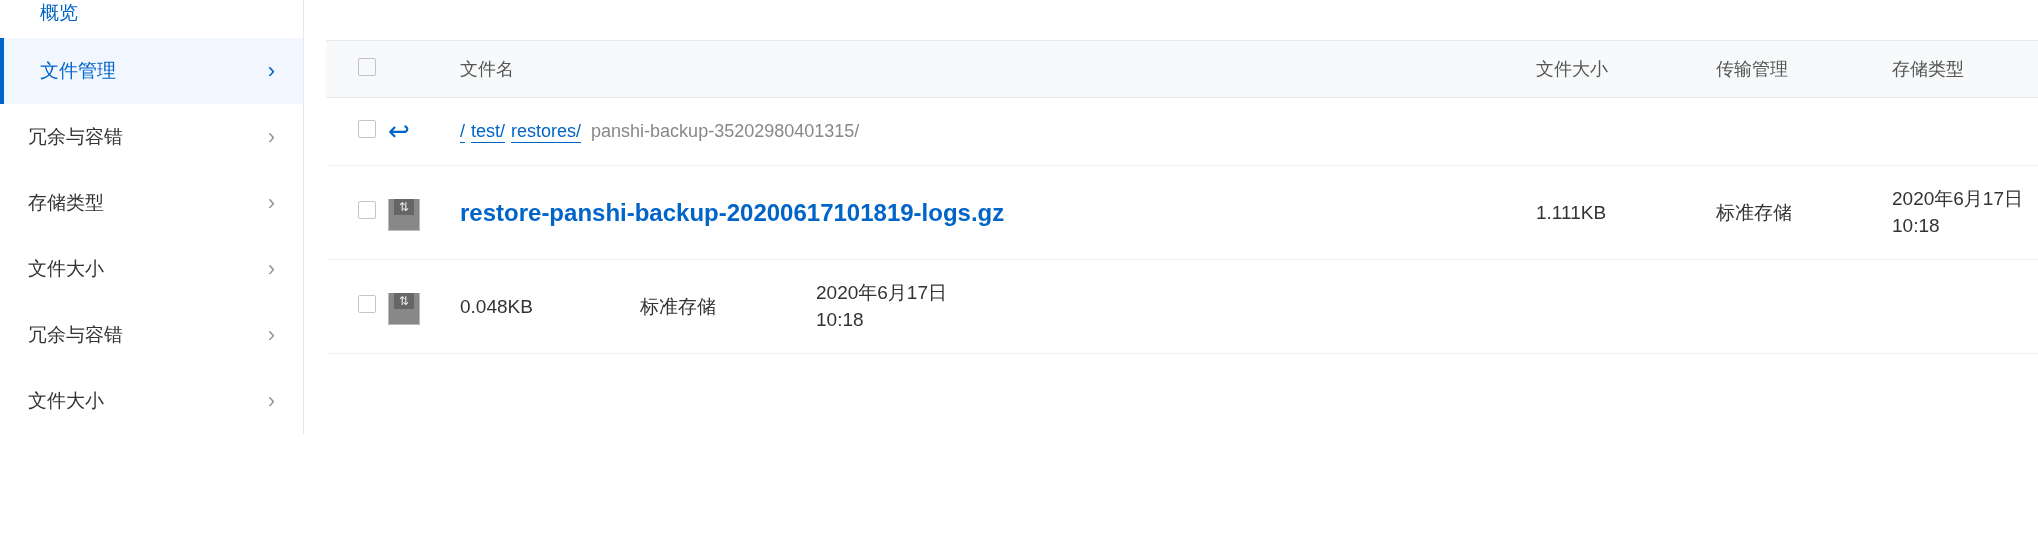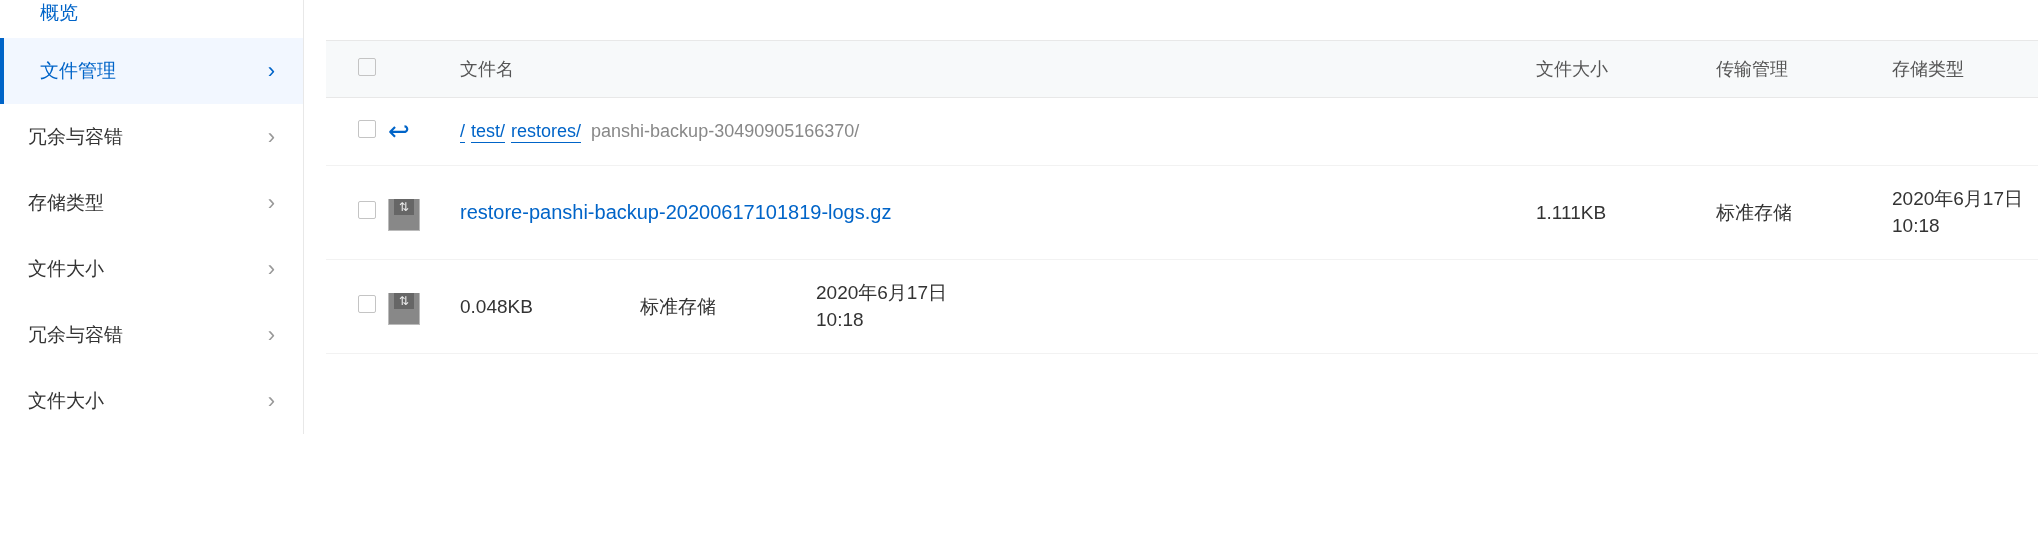"panshi-backup-30490905166370/" span.current { text: panshi-backup-30490905166370/ -> panshi-backup-35202980401315/ }
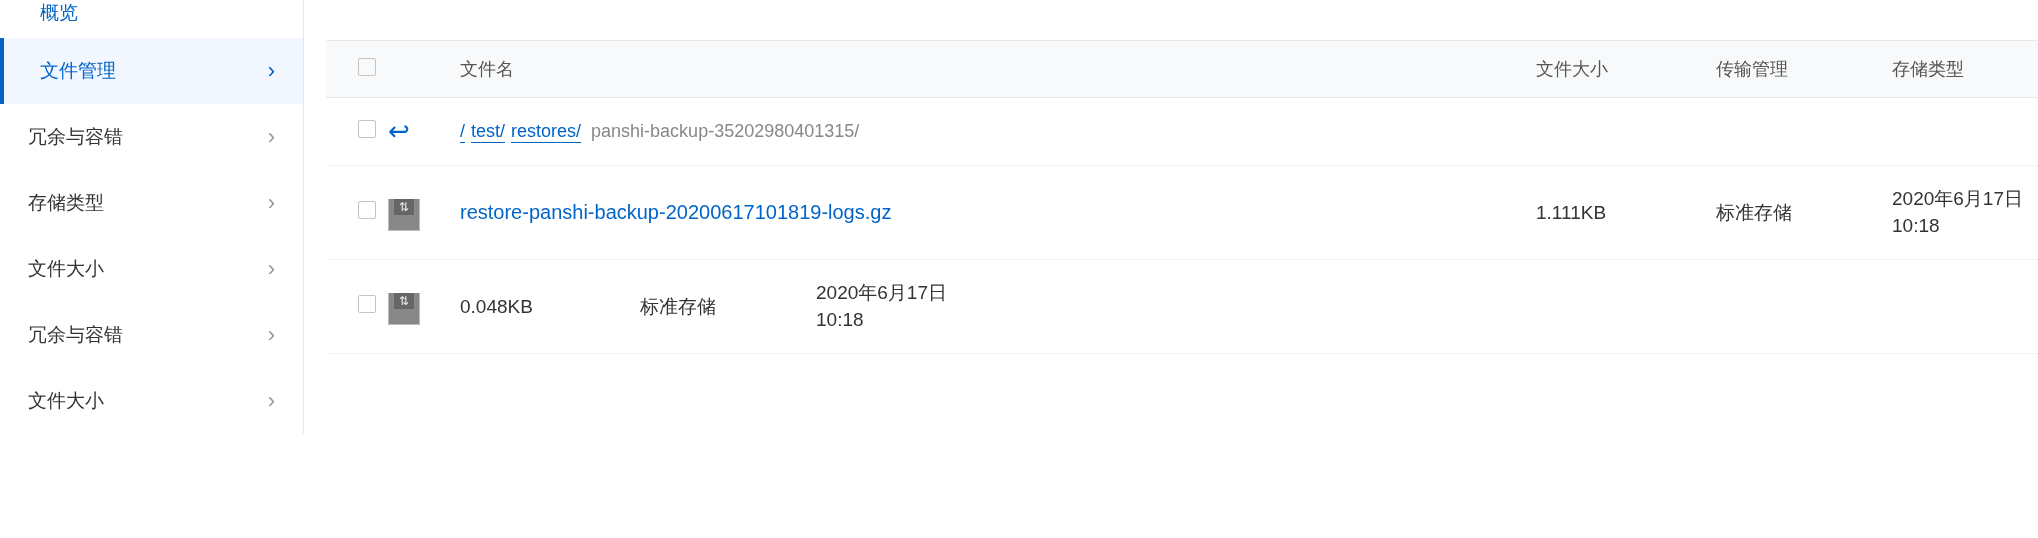"restore-panshi-backup-20200617101819-log" .file-name { font-size: 20px -> 24px; font-weight: none -> bold }
